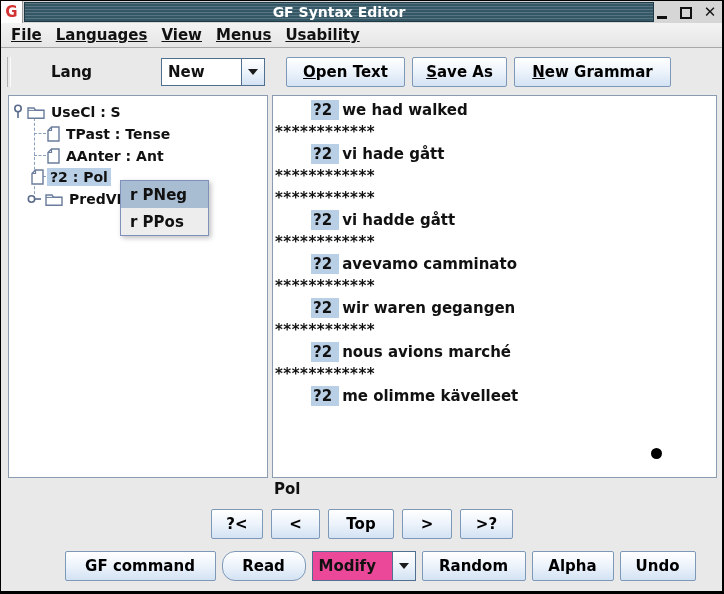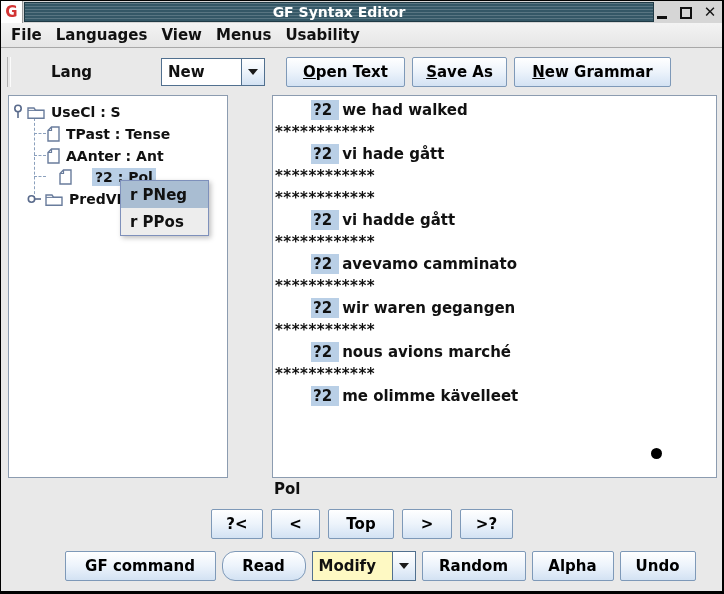"File" .menu-item { text-decoration: none -> underline }
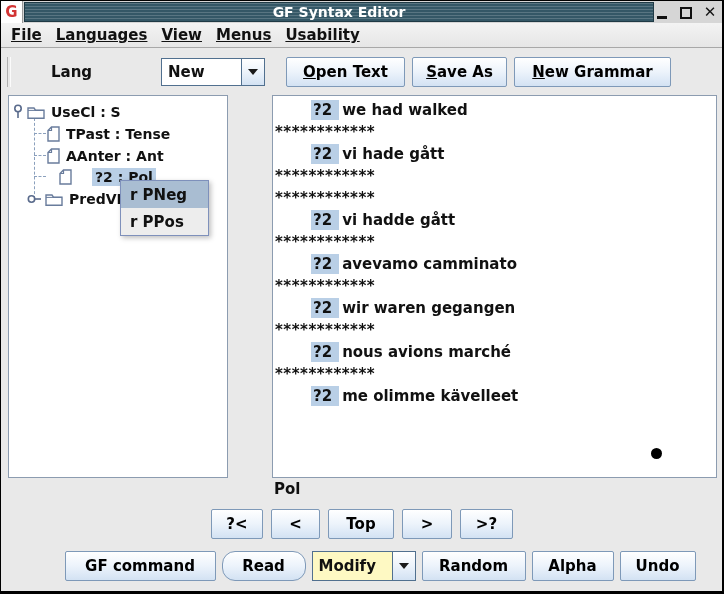"UseCl : S" .tree-panel { width: 220px -> 260px }
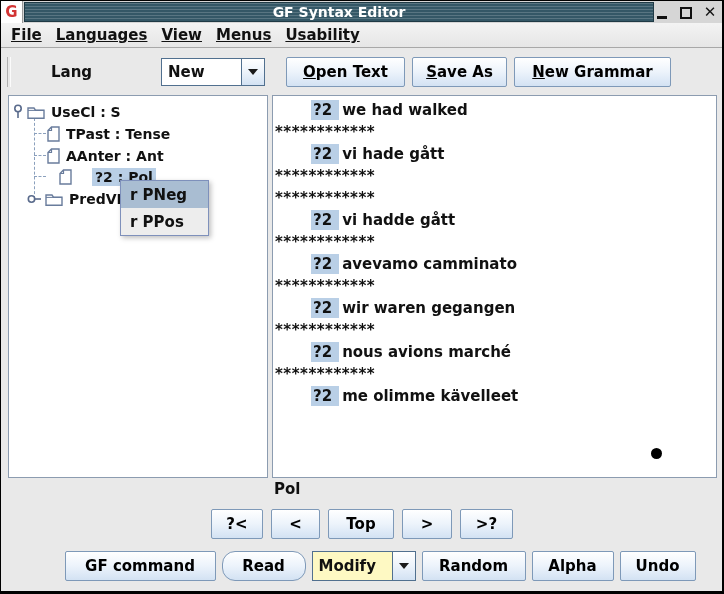"?2 : Pol" div.trow { gap: 17px -> none; left: 50px -> 22px }
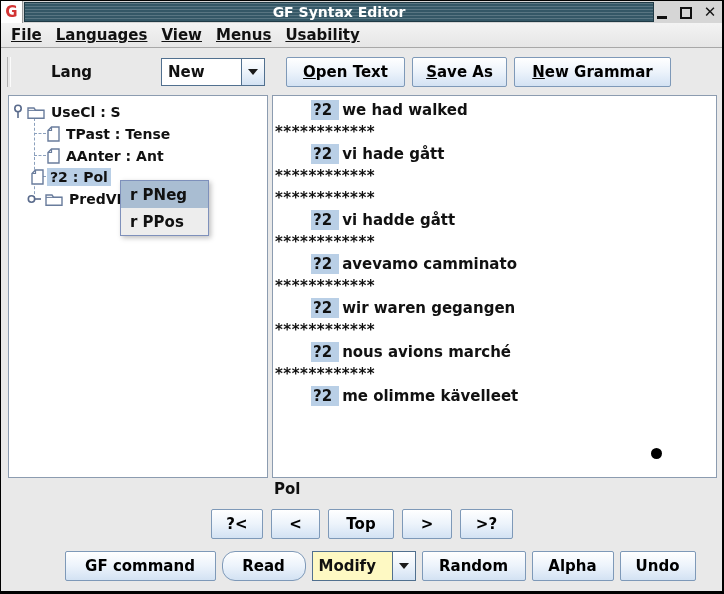"Modify" .combo.modify .combo-value { background: #fef9c3 -> #ec4899 }
